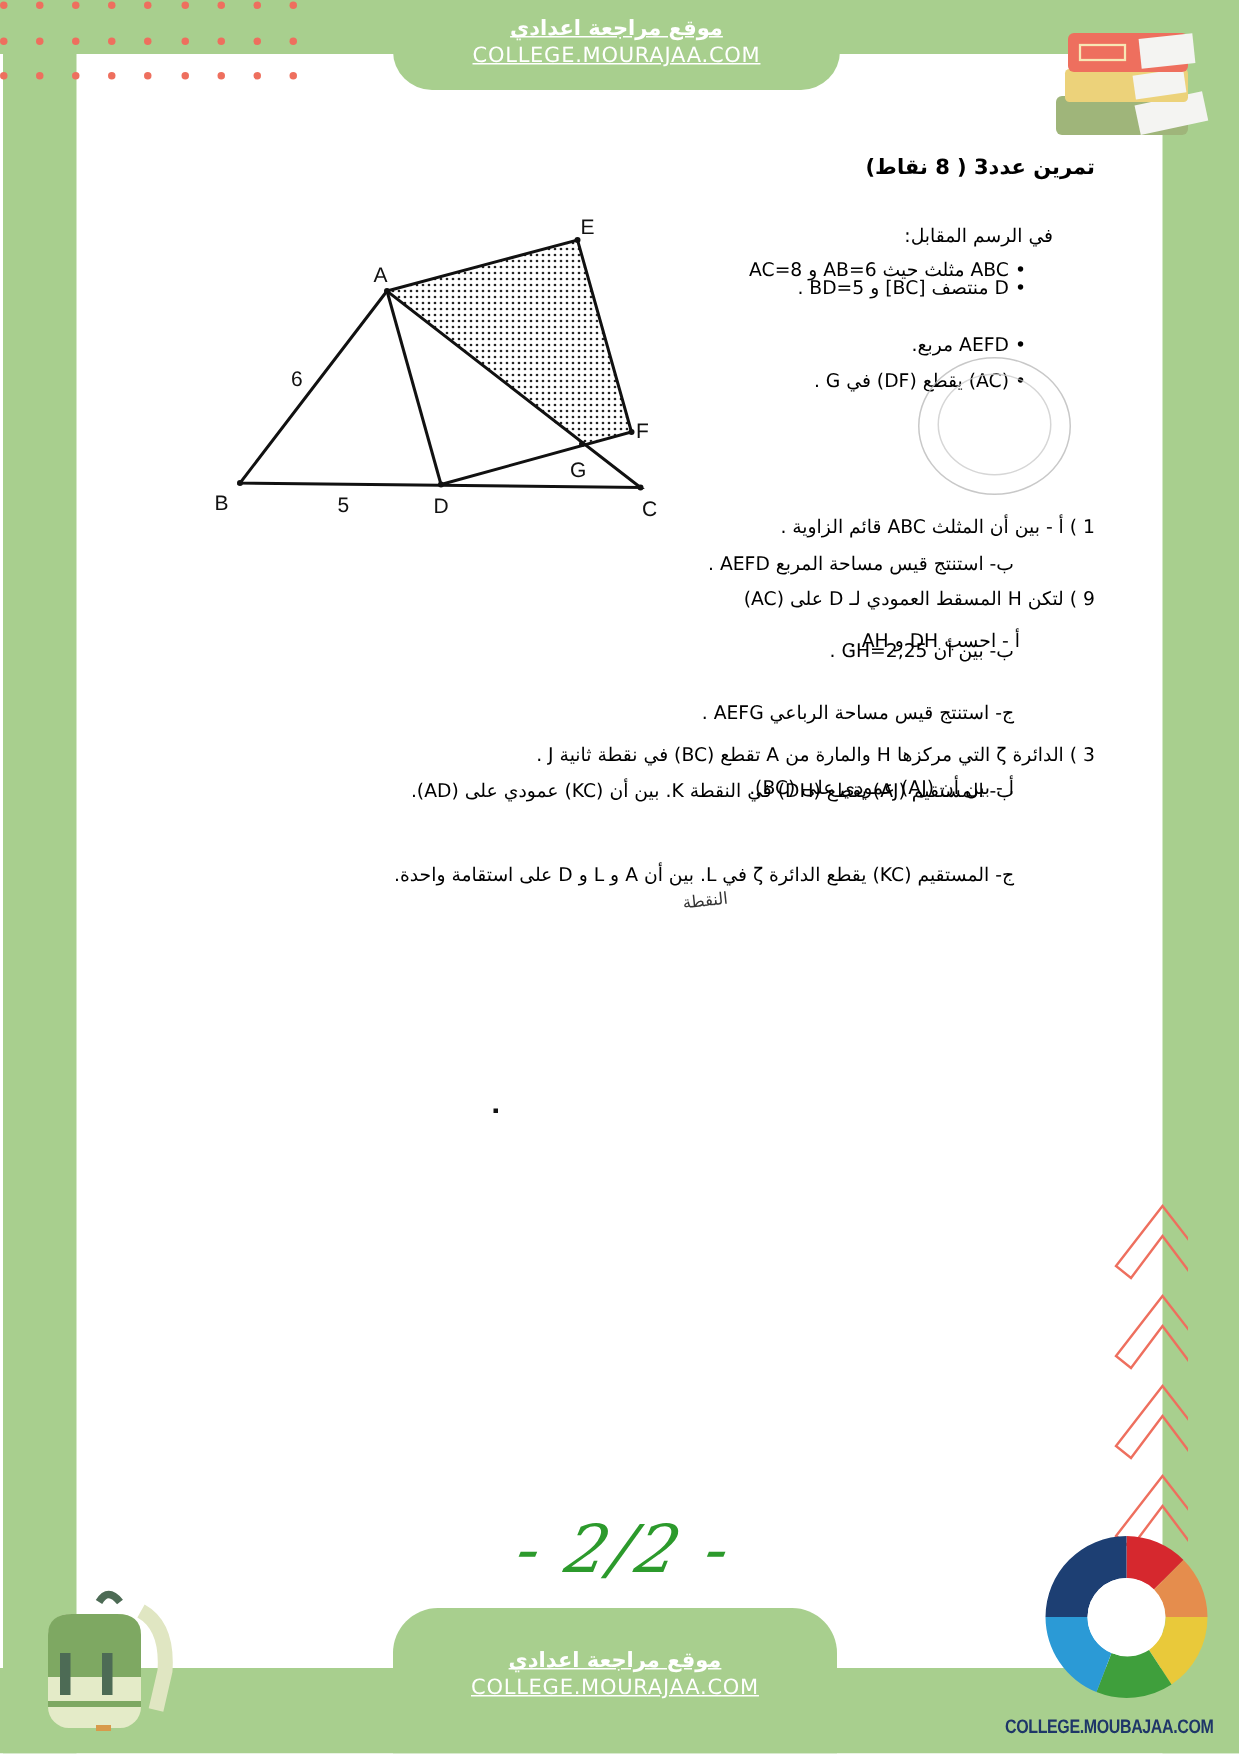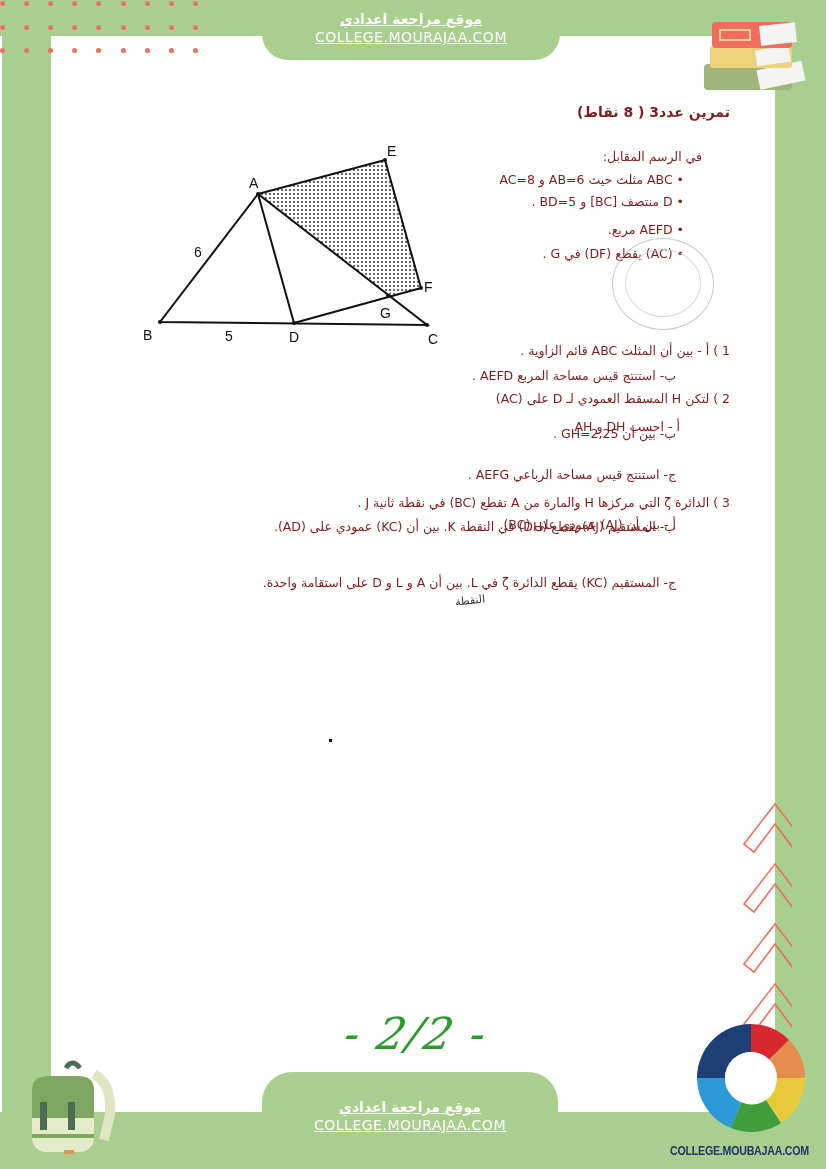"تمرين عدد3 ( 8 نقاط)" .paper-text { color: #7f1d1d -> #000000 }
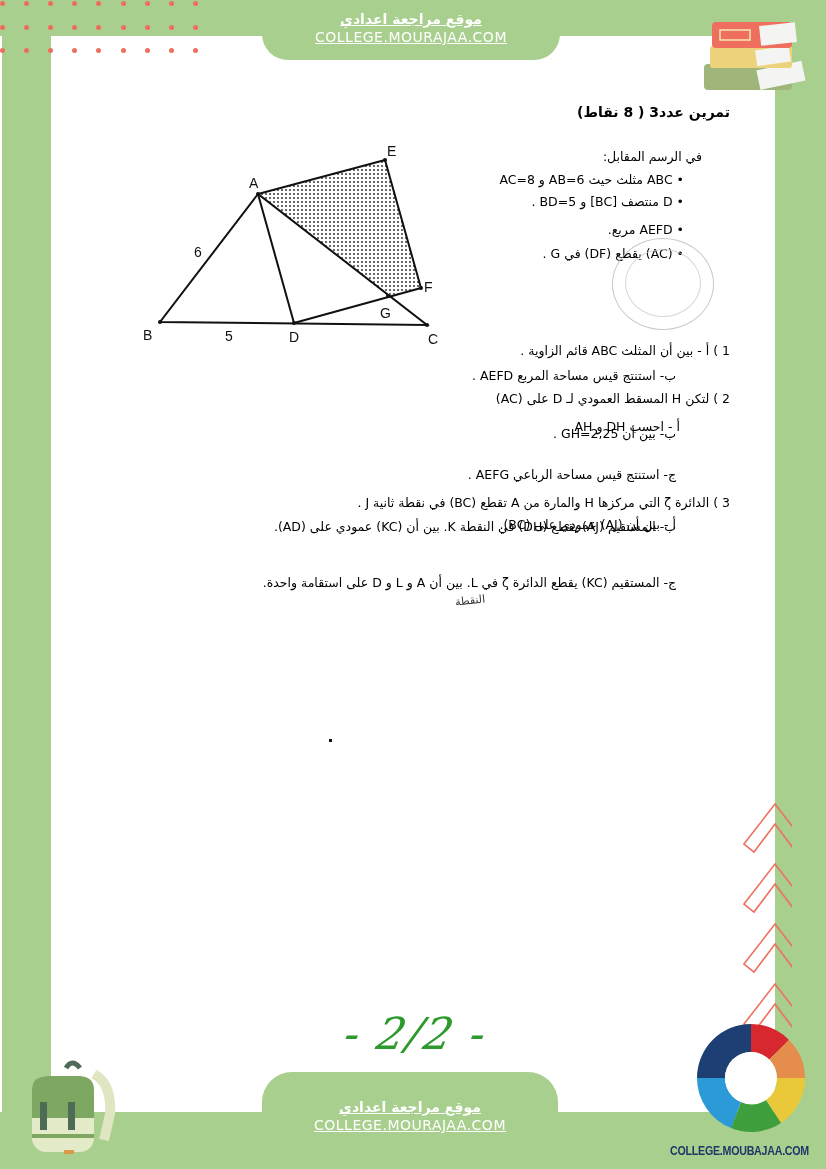"• D منتصف [BC] و" div.paper-text { top: 194px -> 184px }
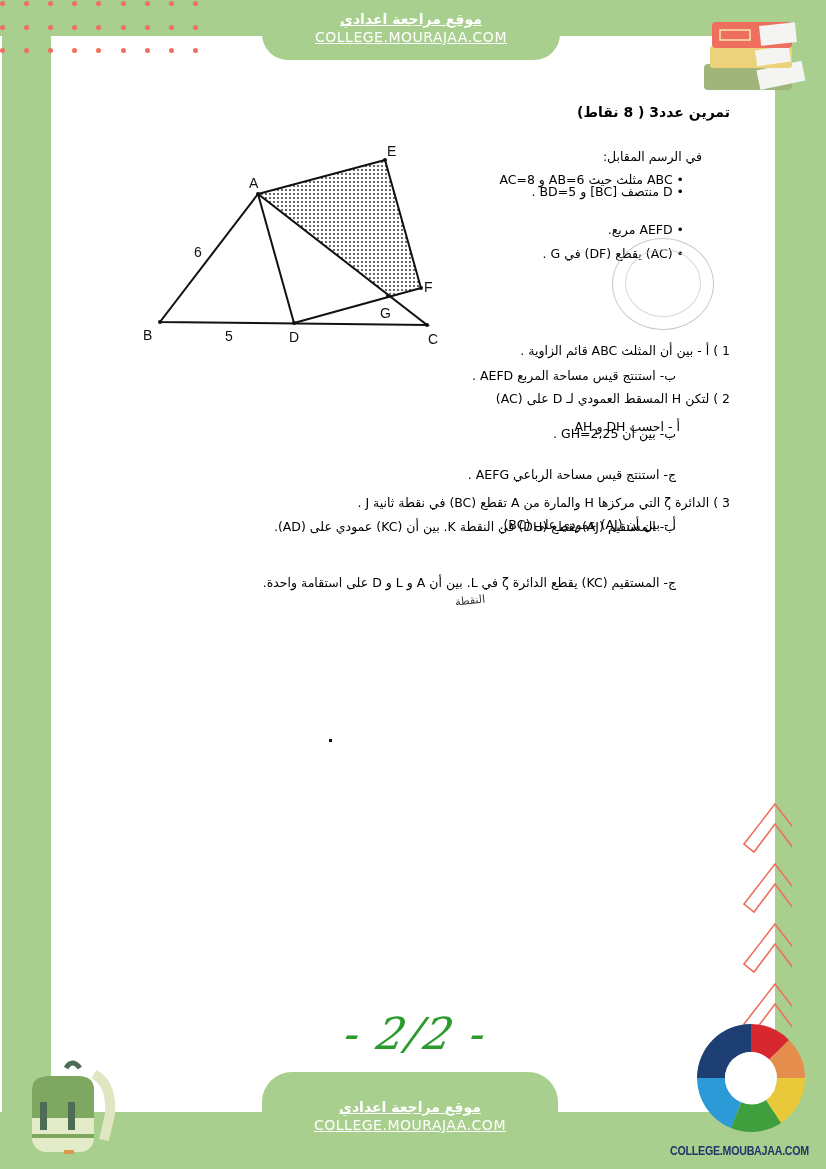"2 ) لتكن H المسقط" div.paper-text { text: 2 -> 9 }
